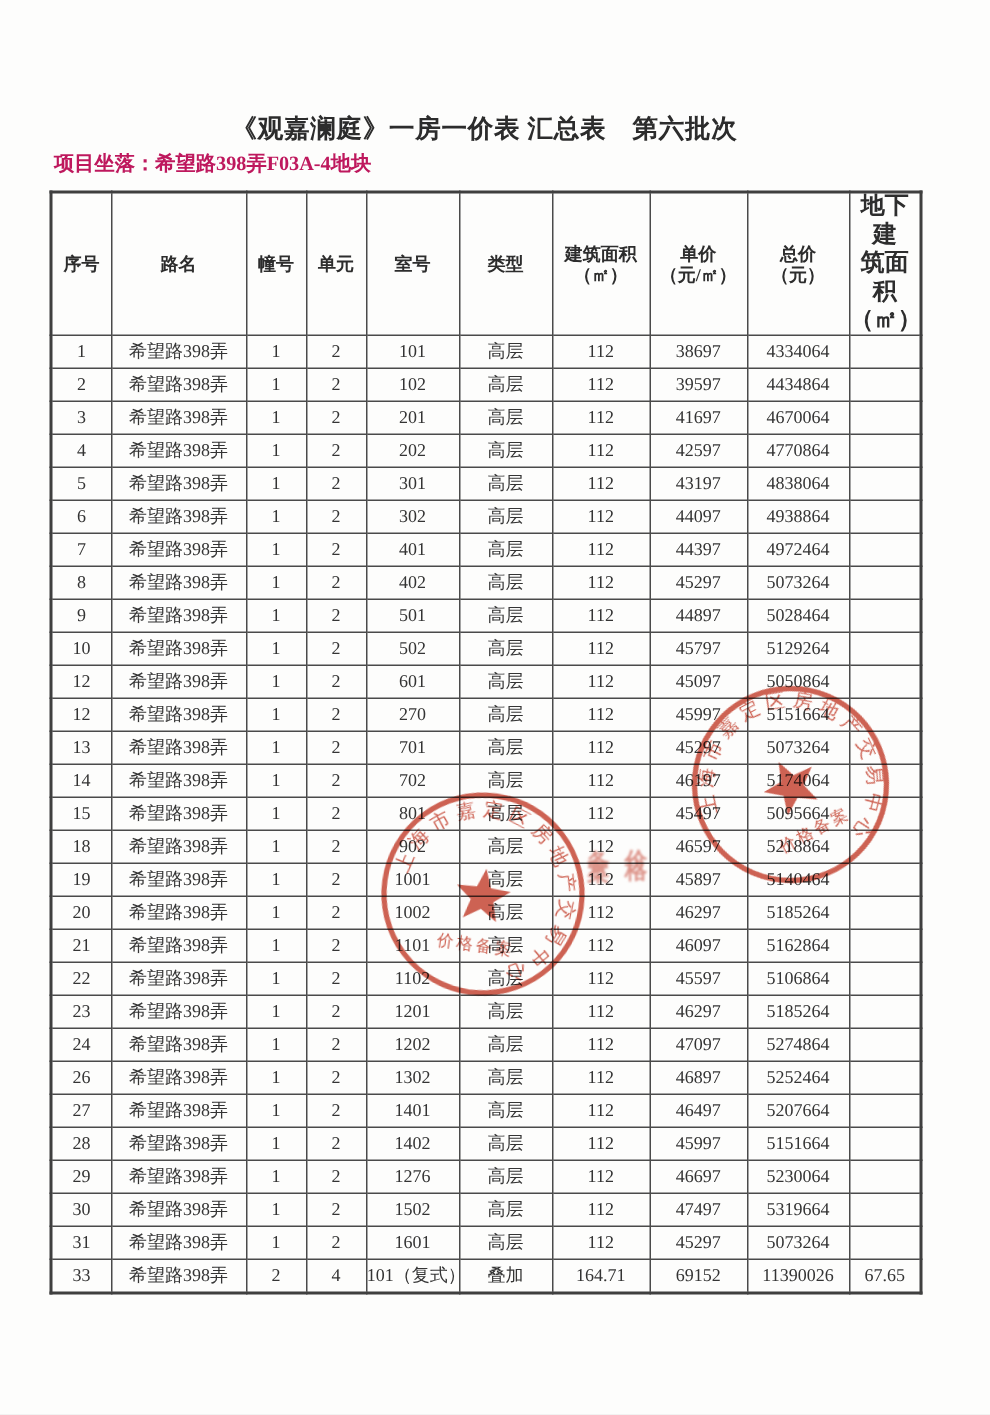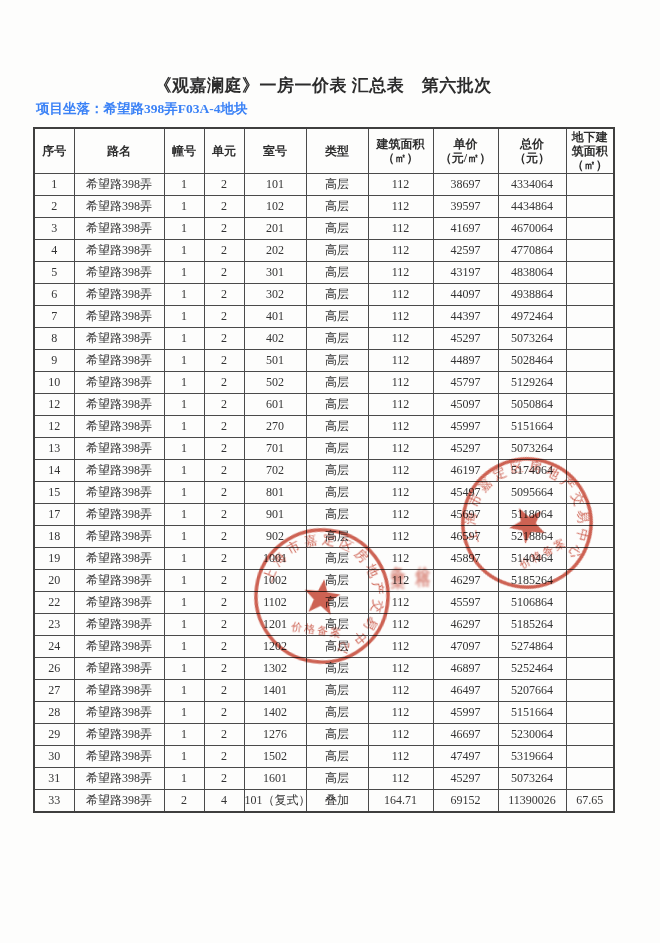"项目坐落：希望路398弄F03A-4地块" .doc-subtitle { color: #3b82f6 -> #be185d }
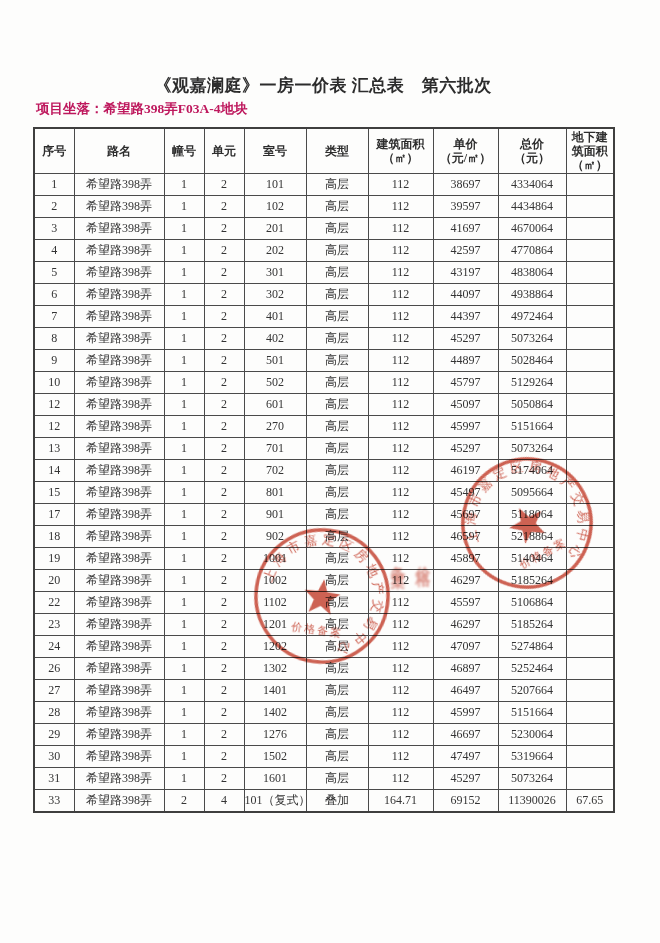"地下建" table.price th.small { font-size: 12px -> 16px }
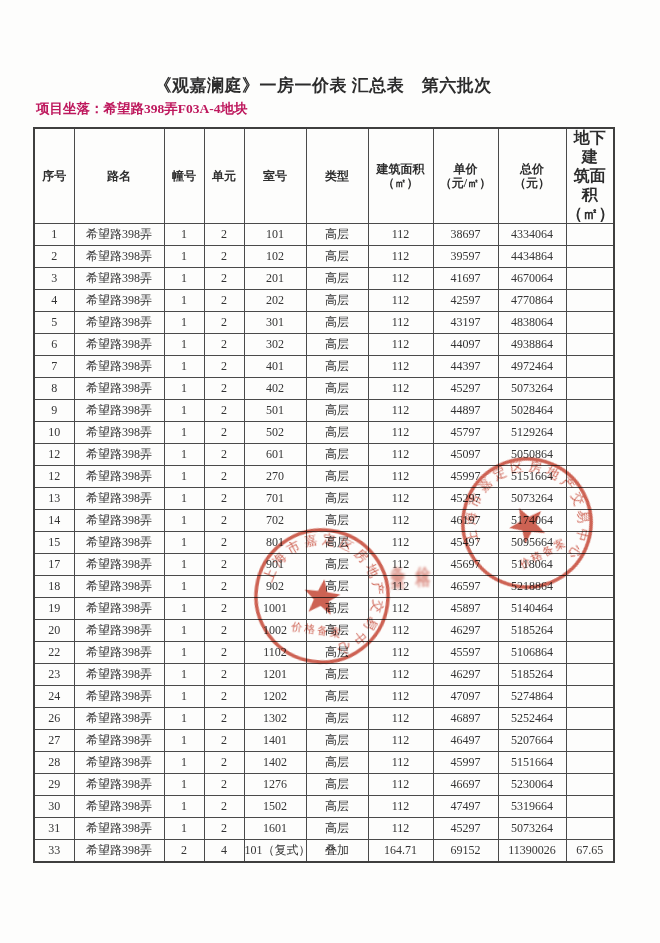"17" tr { html: <tr> <td>17</td> <td>希望路398弄</td> <td>1</td> <td>2</td> <td>901</td> <td>高层</td> <td>112</td> <td>45697</td> <td>5118064</td> <td></td> </tr> -> none }
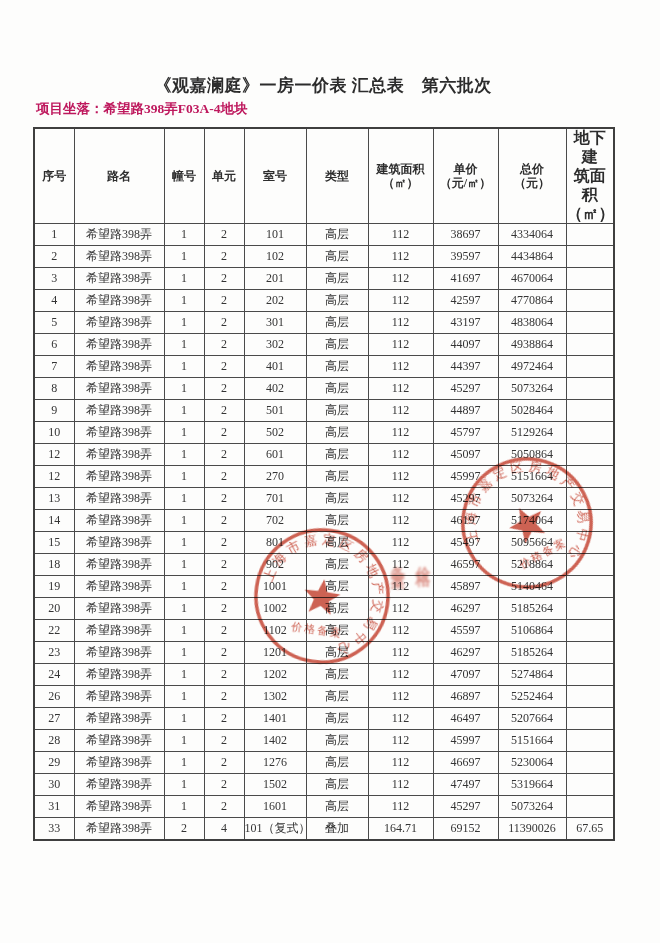"21" tr { html: none -> <tr> <td>21</td> <td>希望路398弄</td> <td>1</td> <td>2</td> <td>1101</td> <td>高层</td> <td>112</td> <td>46097</td> <td>5162864</td> <td></td> </tr> }
